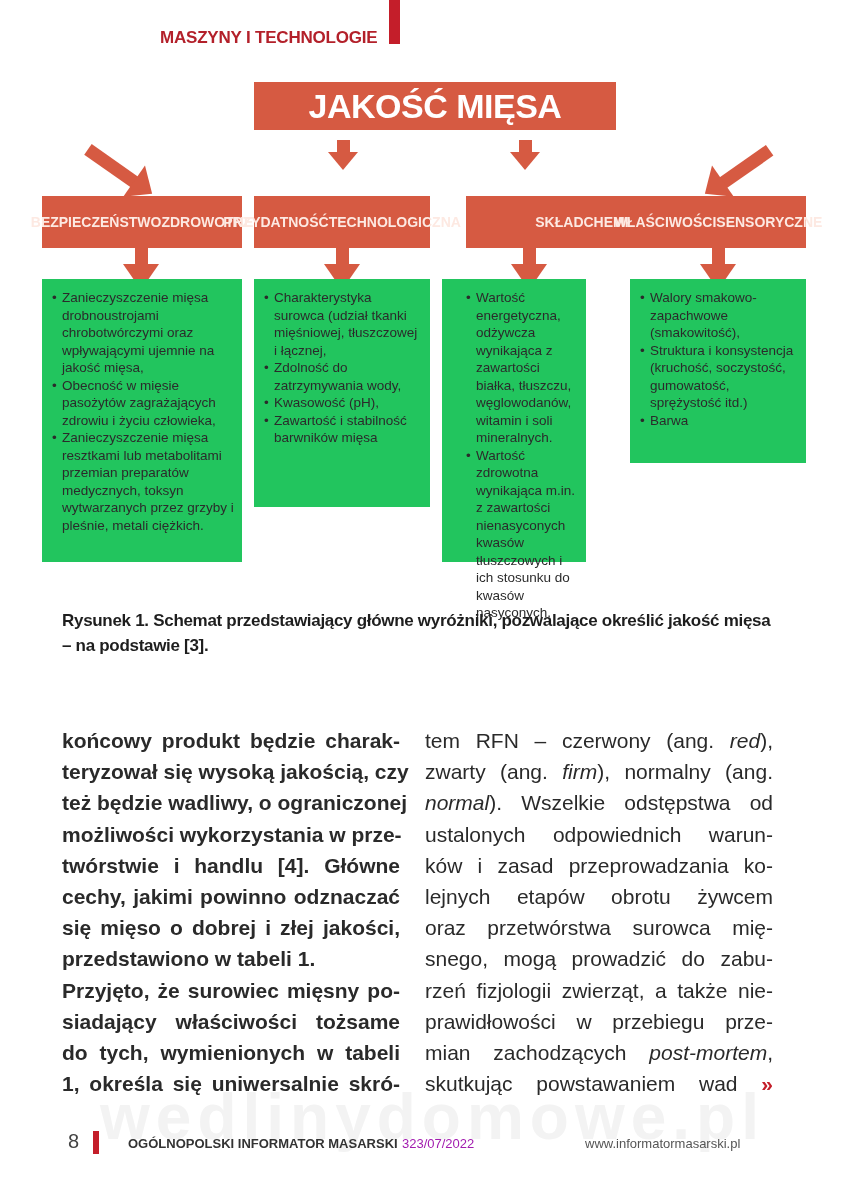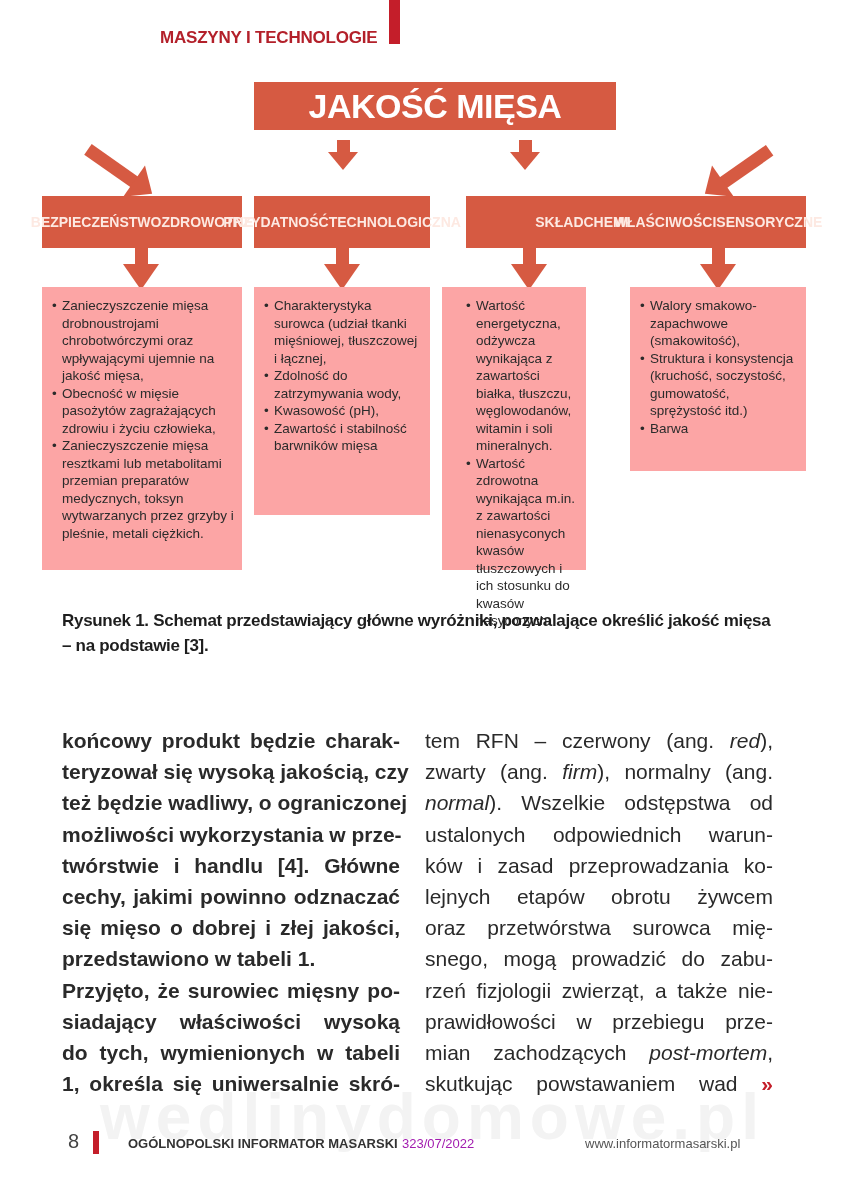"Zanieczyszczenie mięsa drobnoustrojami" .content-box { background: #fca5a5 -> #22c55e; top: 287px -> 279px }
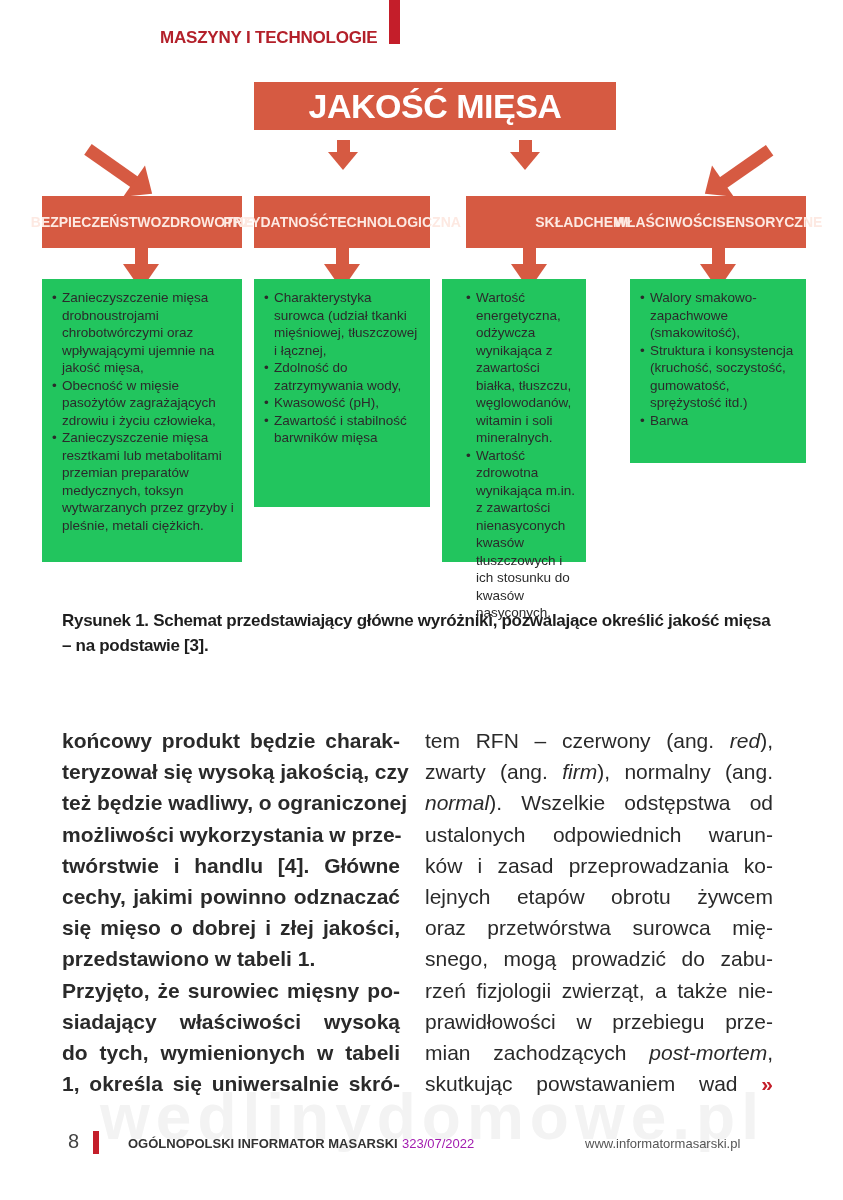"siadający właściwości wysoką" span.line { text: wysoką -> tożsame }
